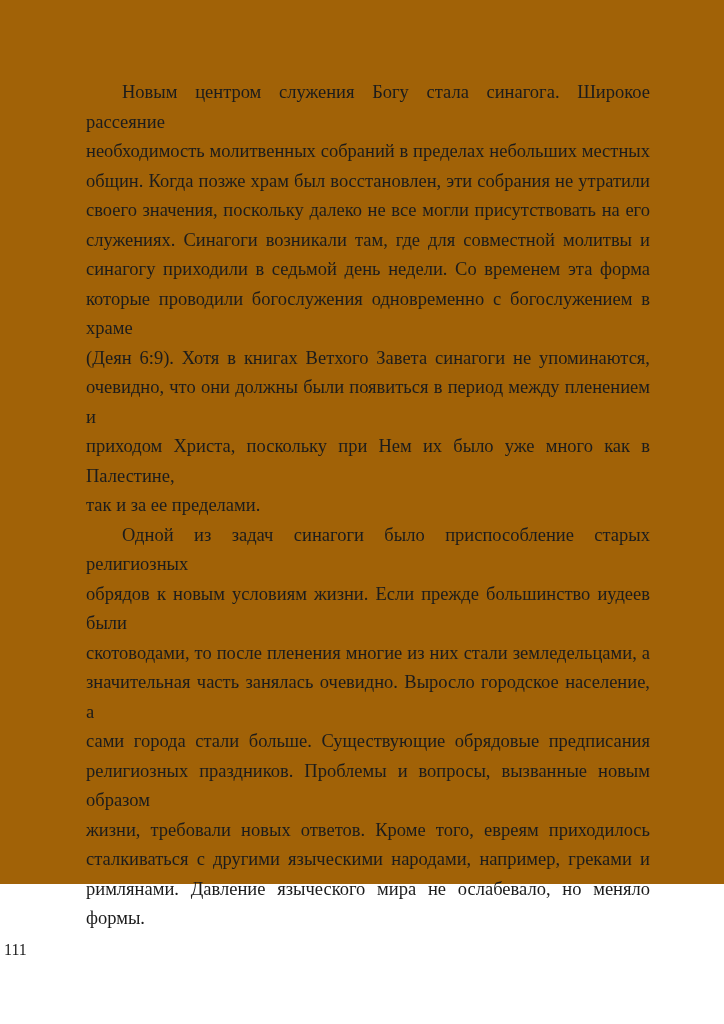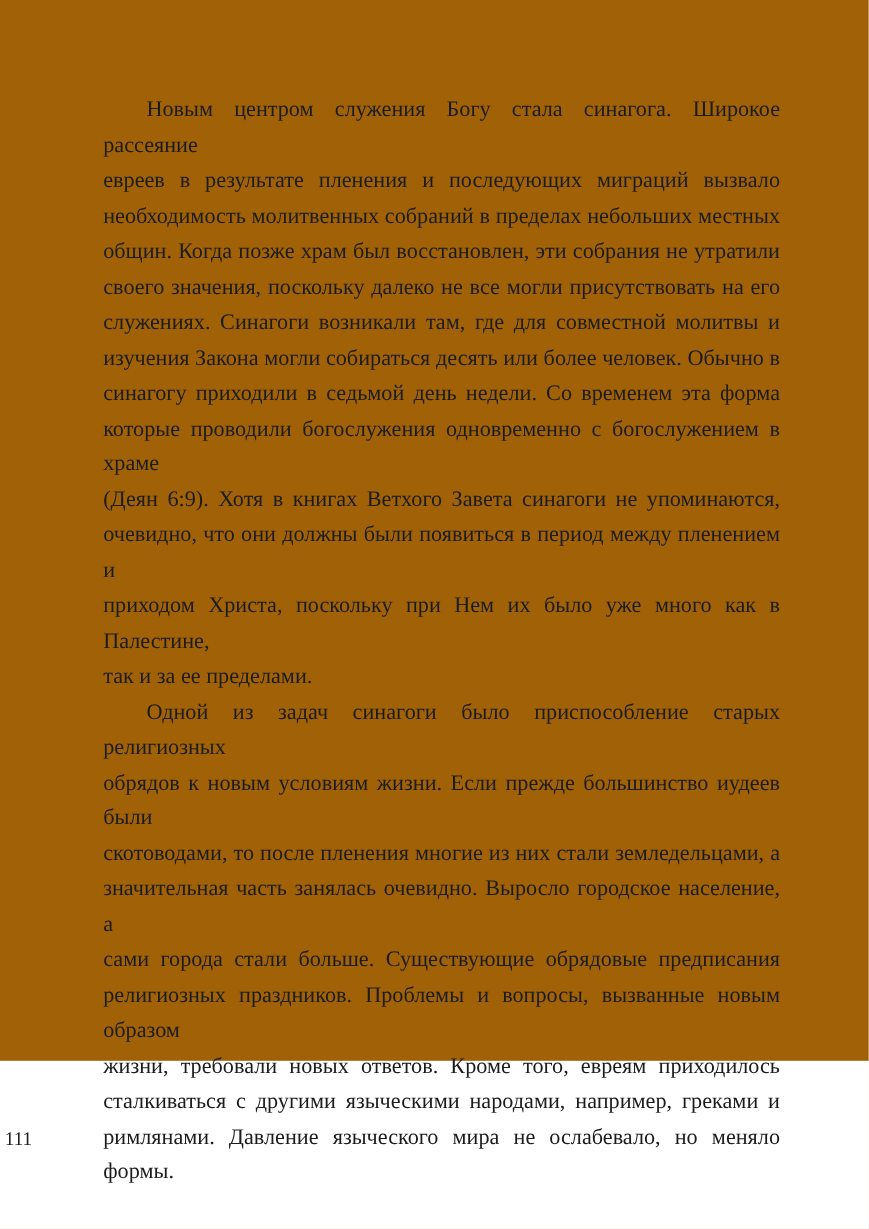"евреев в результате пленения и" div.line { html: <div>евреев в результате пленения и последующих миграций вызвало</div> -> none }
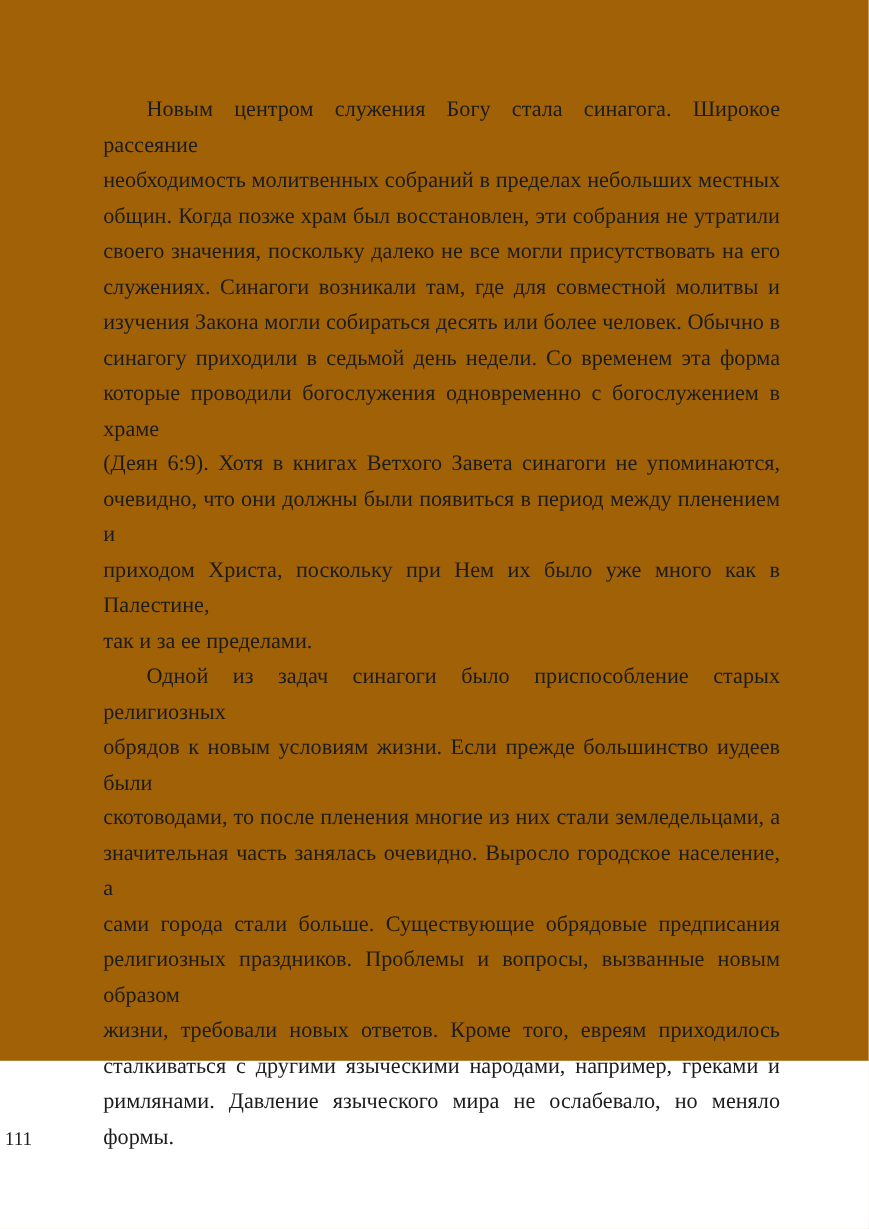"изучения Закона могли собираться десять" div.line { html: <div>изучения Закона могли собираться десять или более человек. Обычно в</div> -> none }
